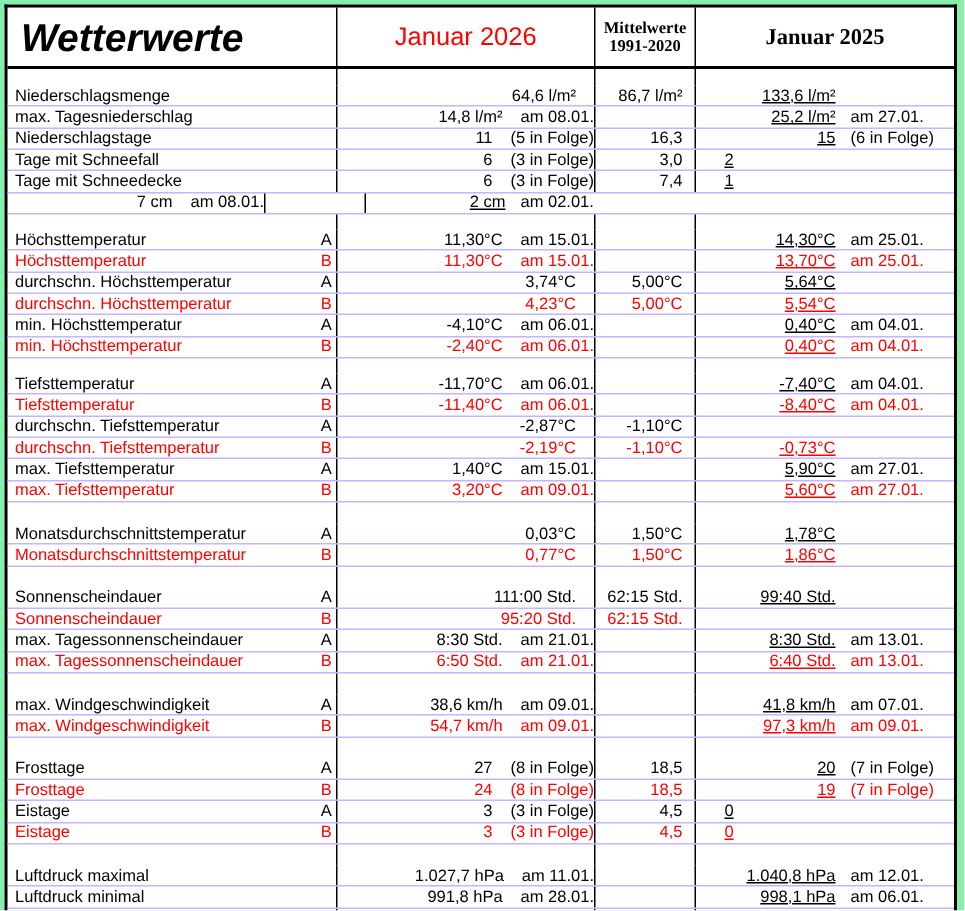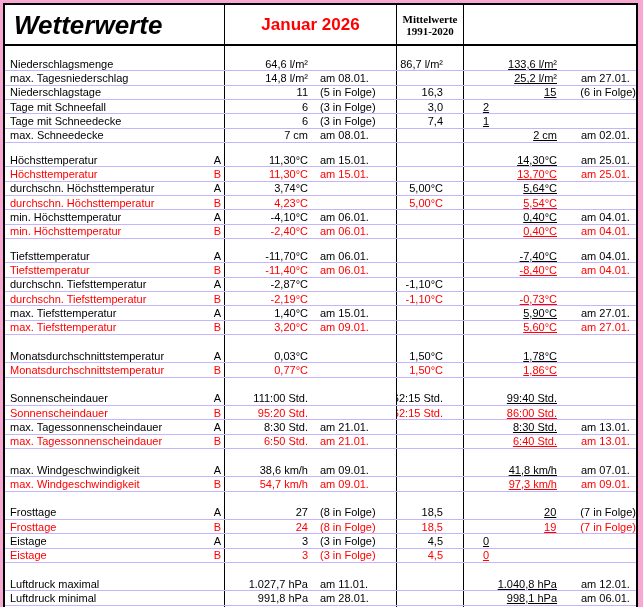"Wetterwerte" .screen { background: #f9a8d4 -> #86efac }
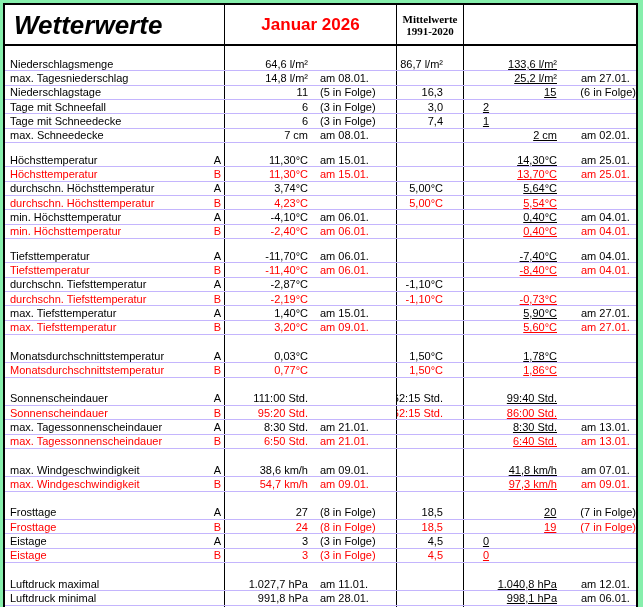"Januar 2026" .h2026 { font-weight: bold -> normal }
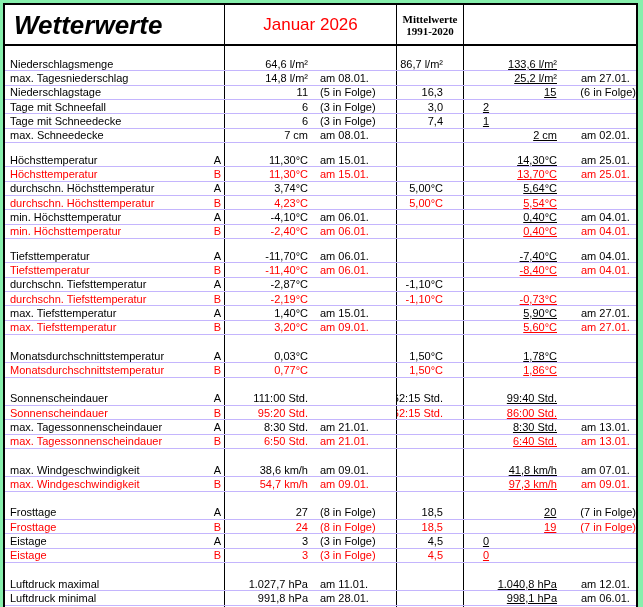"Januar 2025" div.cell { html: none -> <div> <span>Januar 2025</span> </div> }
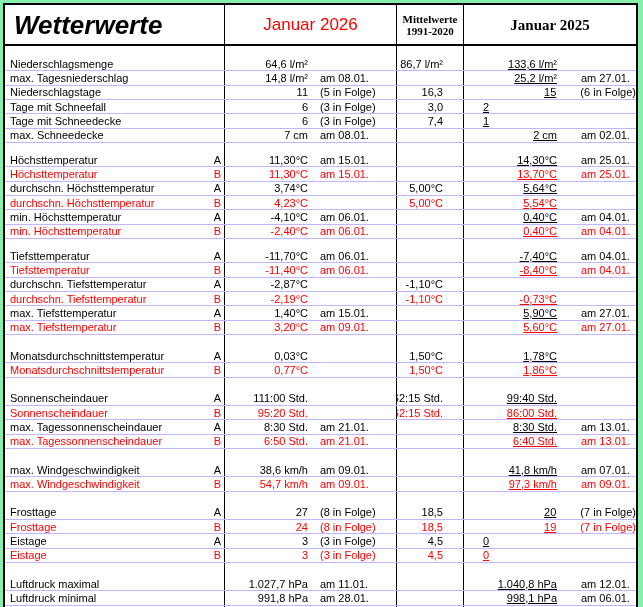"64,6 l/m²" .c2 { justify-content: none -> flex-end }
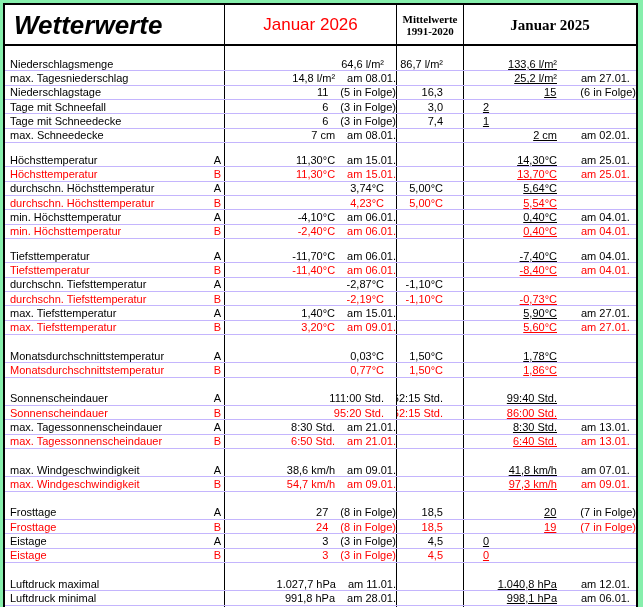"86,7 l/m²" .c3 { padding-right: 20px -> 8px }
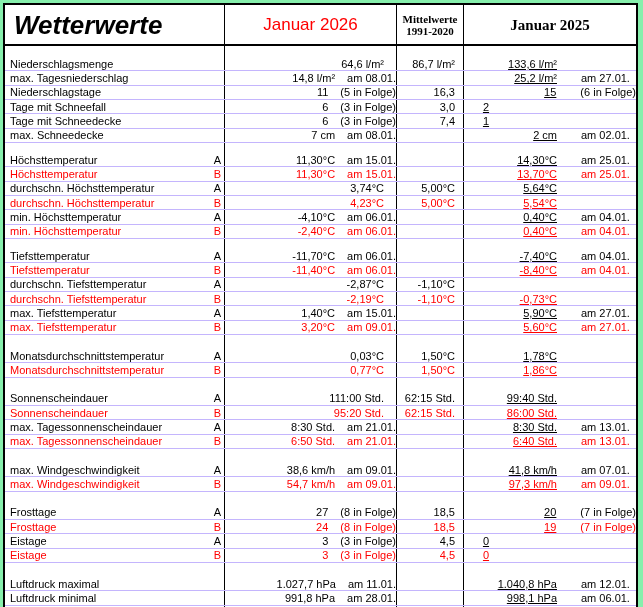"am 27.01." .c4 .ext { margin-left: 24px -> 10px }
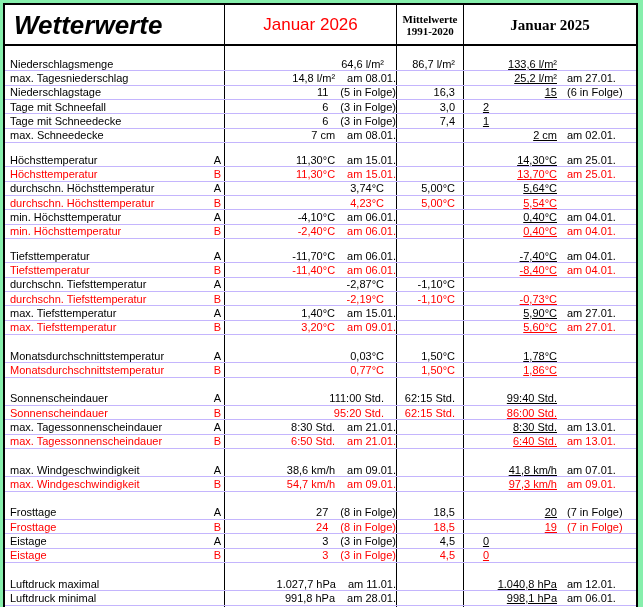"max. Schneedecke" div.cell { html: <div> <span>max. Schneedecke</span> <span></span> </div> -> none }
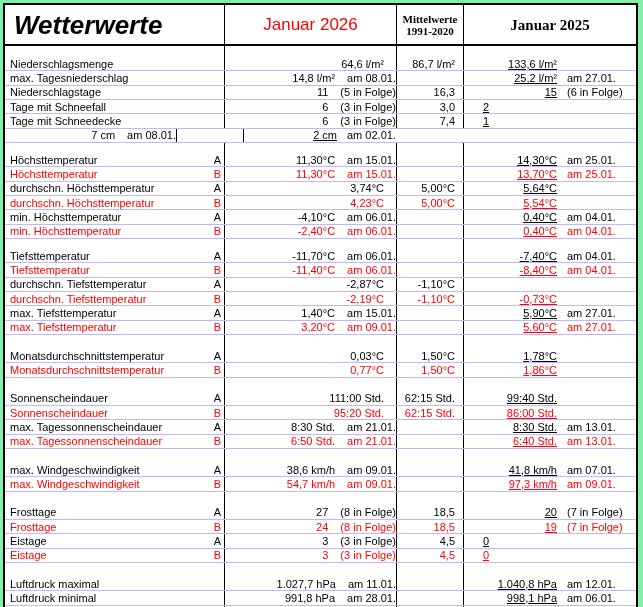"86:00 Std." div.cell { html: <div> <span>86:00 Std.</span> <span></span> </div> -> none }
